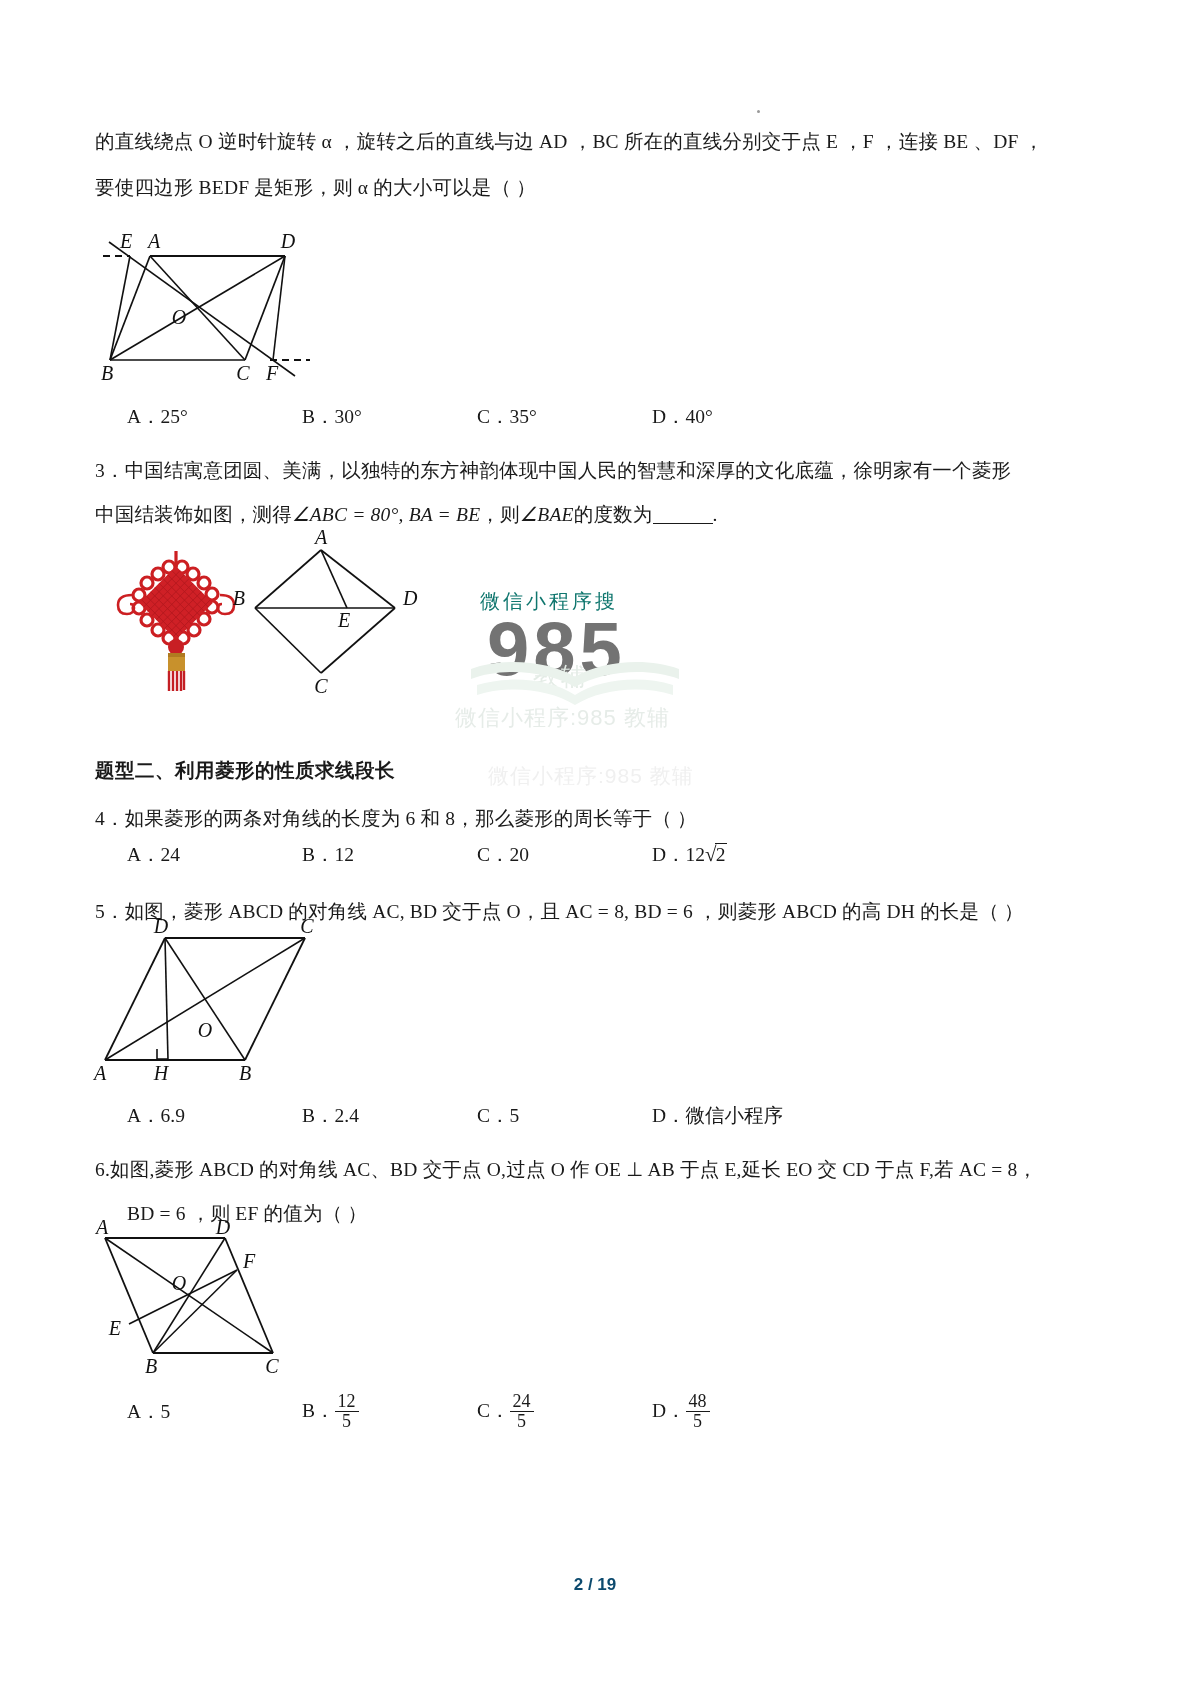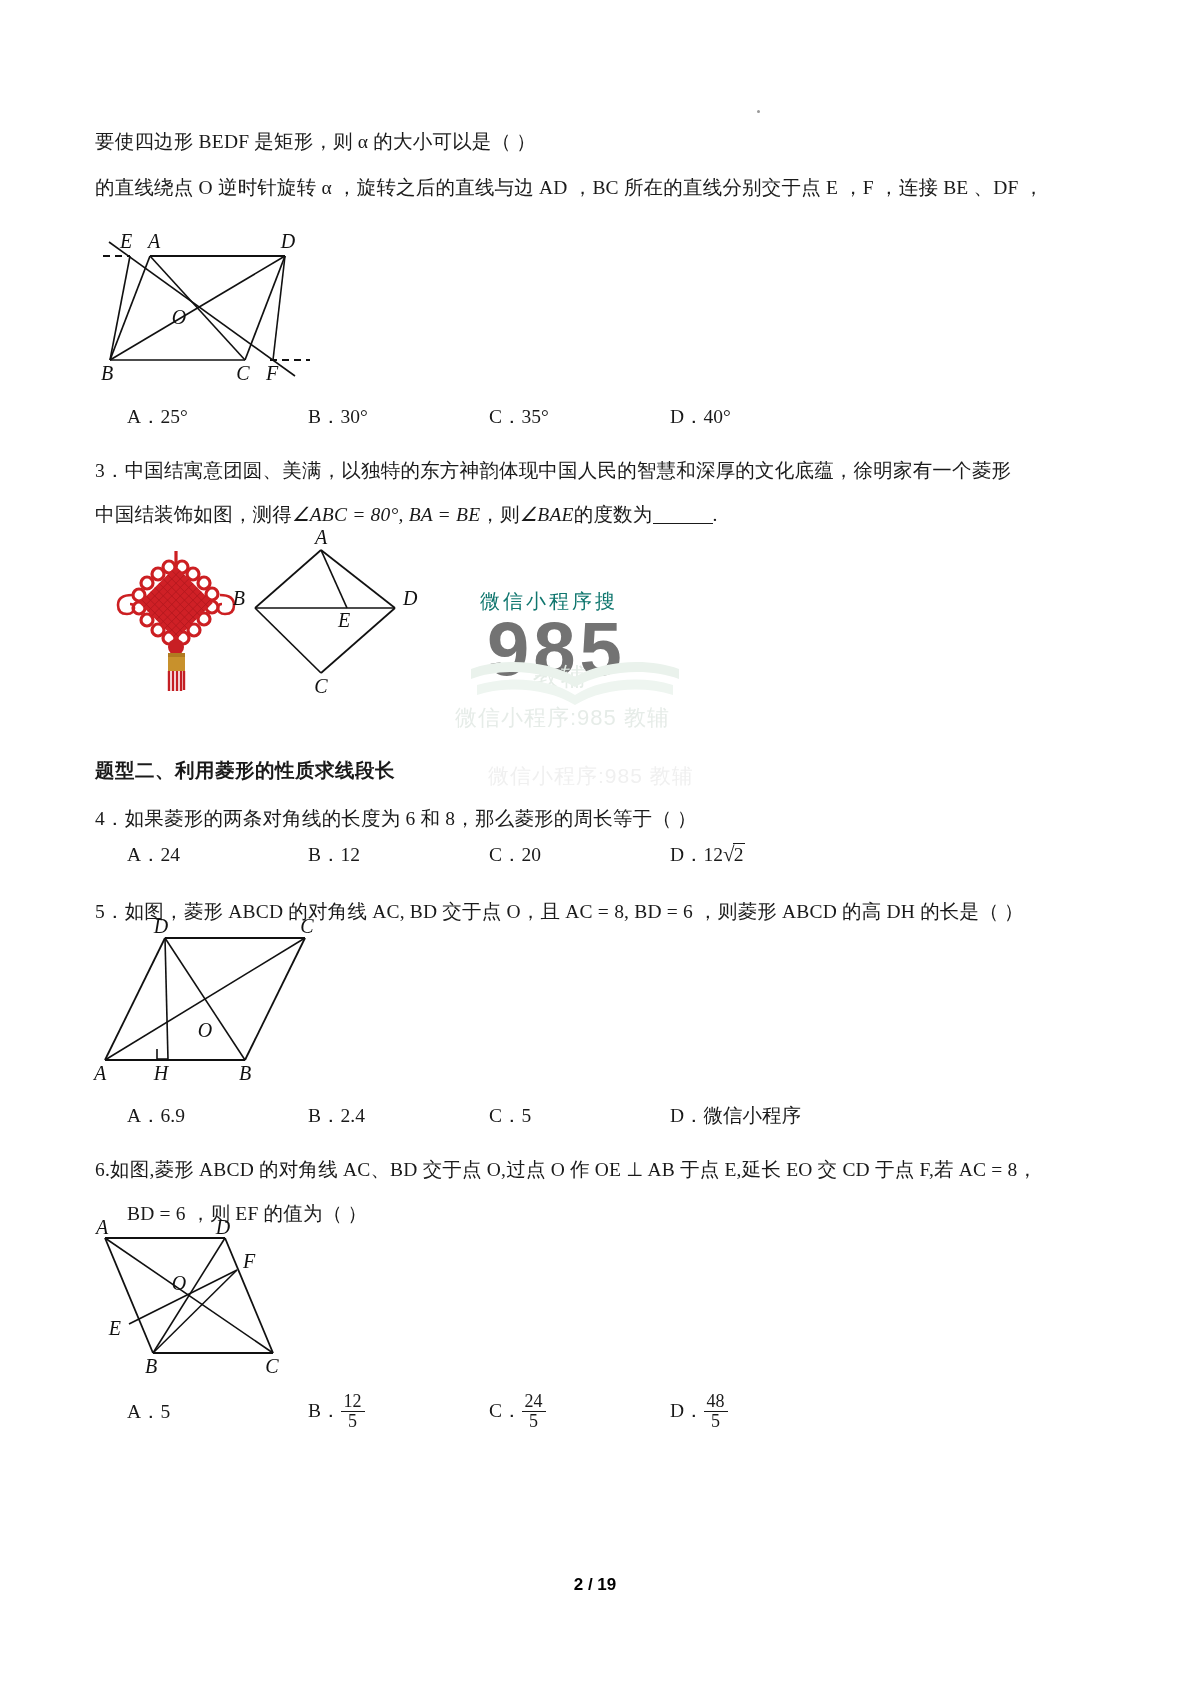"要使四边形 BEDF 是矩形，则 α 的大小可以是（" p.ptext { order: before "的直线绕点 O 逆时针旋转 α ，旋转之后的直线与边" -> after "的直线绕点 O 逆时针旋转 α ，旋转之后的直线与边" }
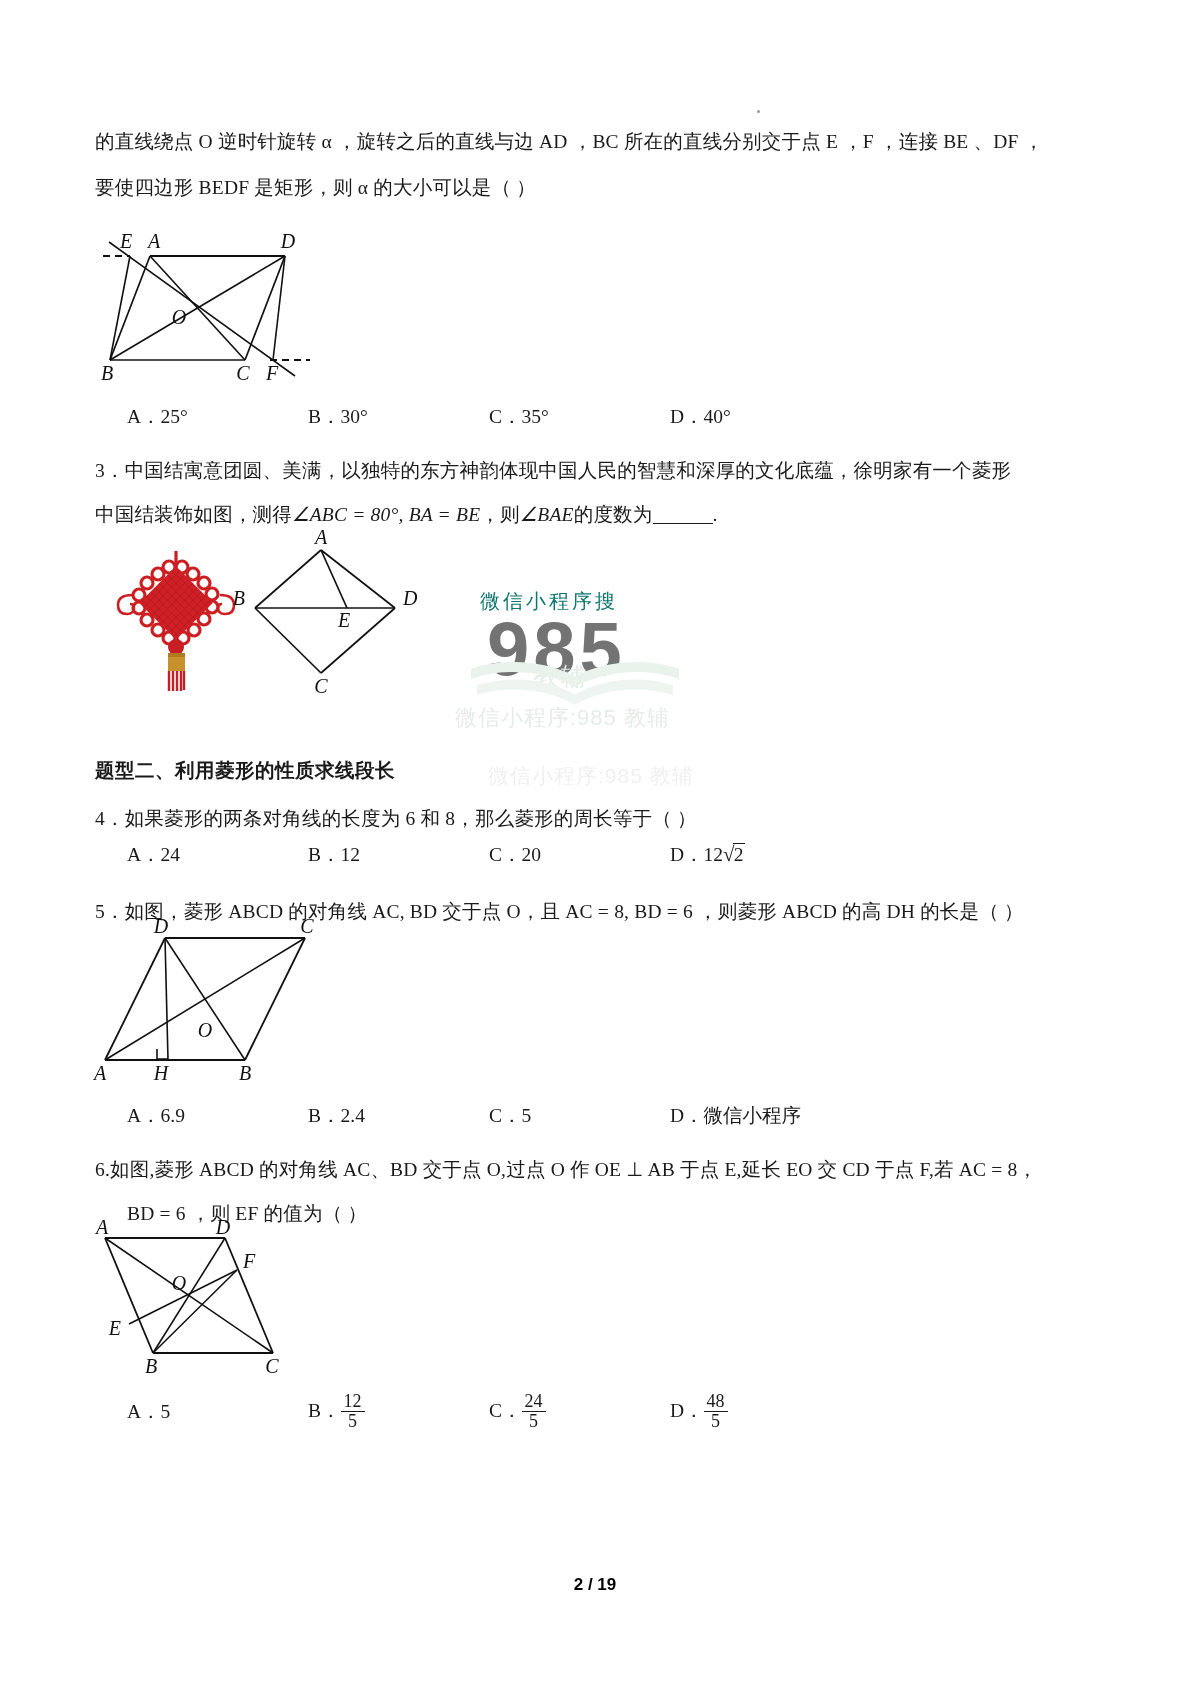"A．25°" .opts { gap: 6px -> none }
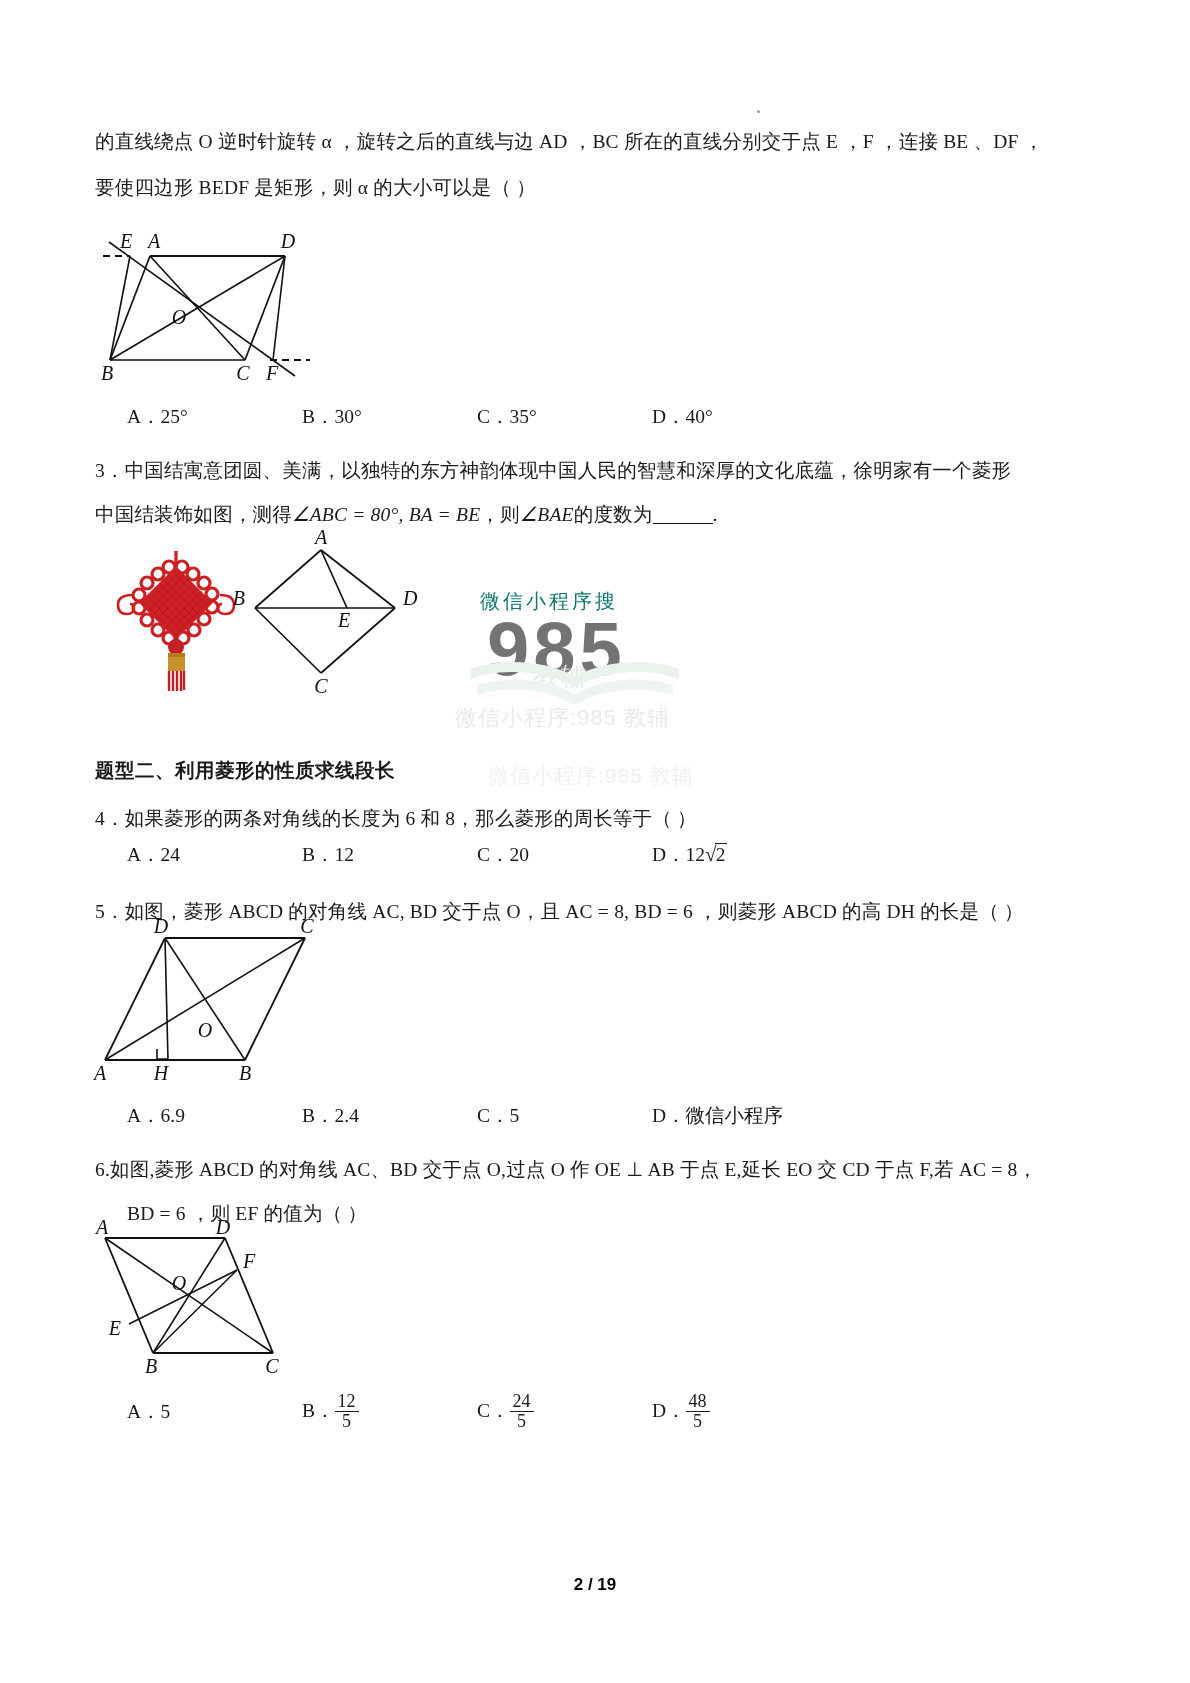"2 / 19" .footer { color: #000000 -> #0c4a6e }
